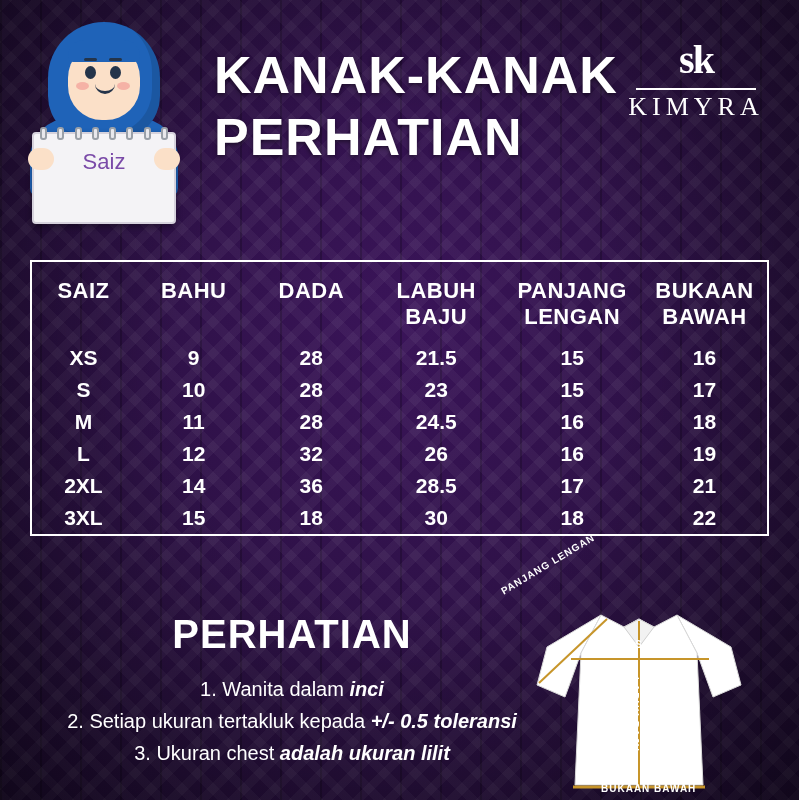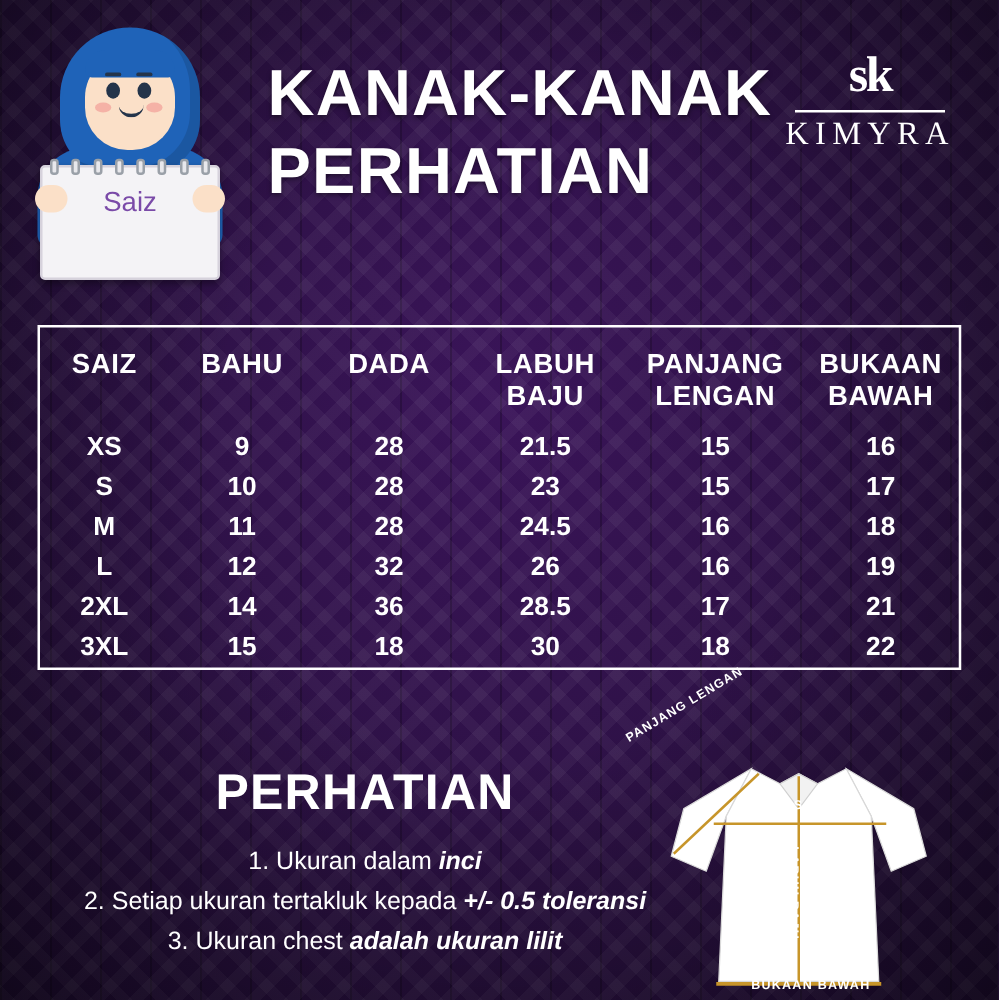"Ukuran dalam" span { text: Ukuran -> Wanita }
